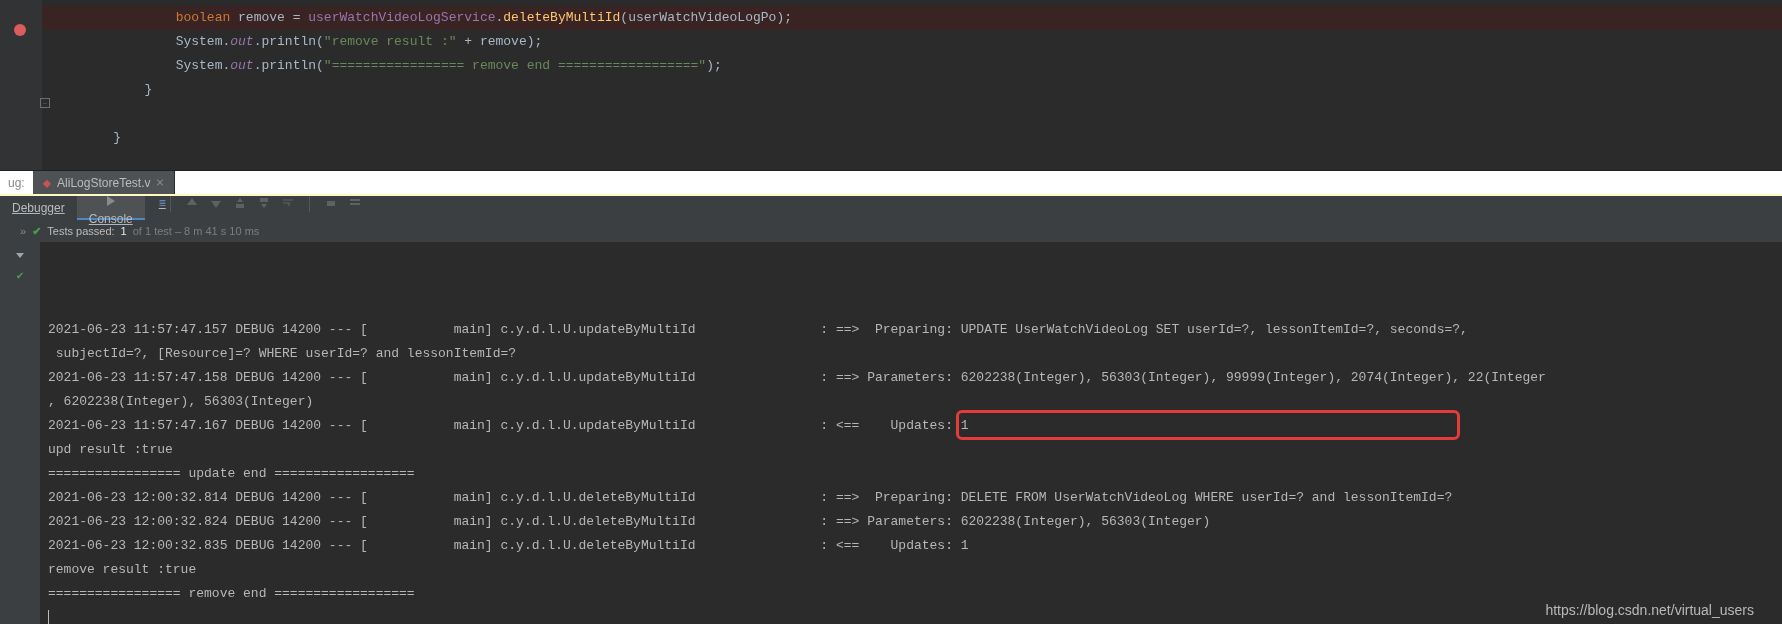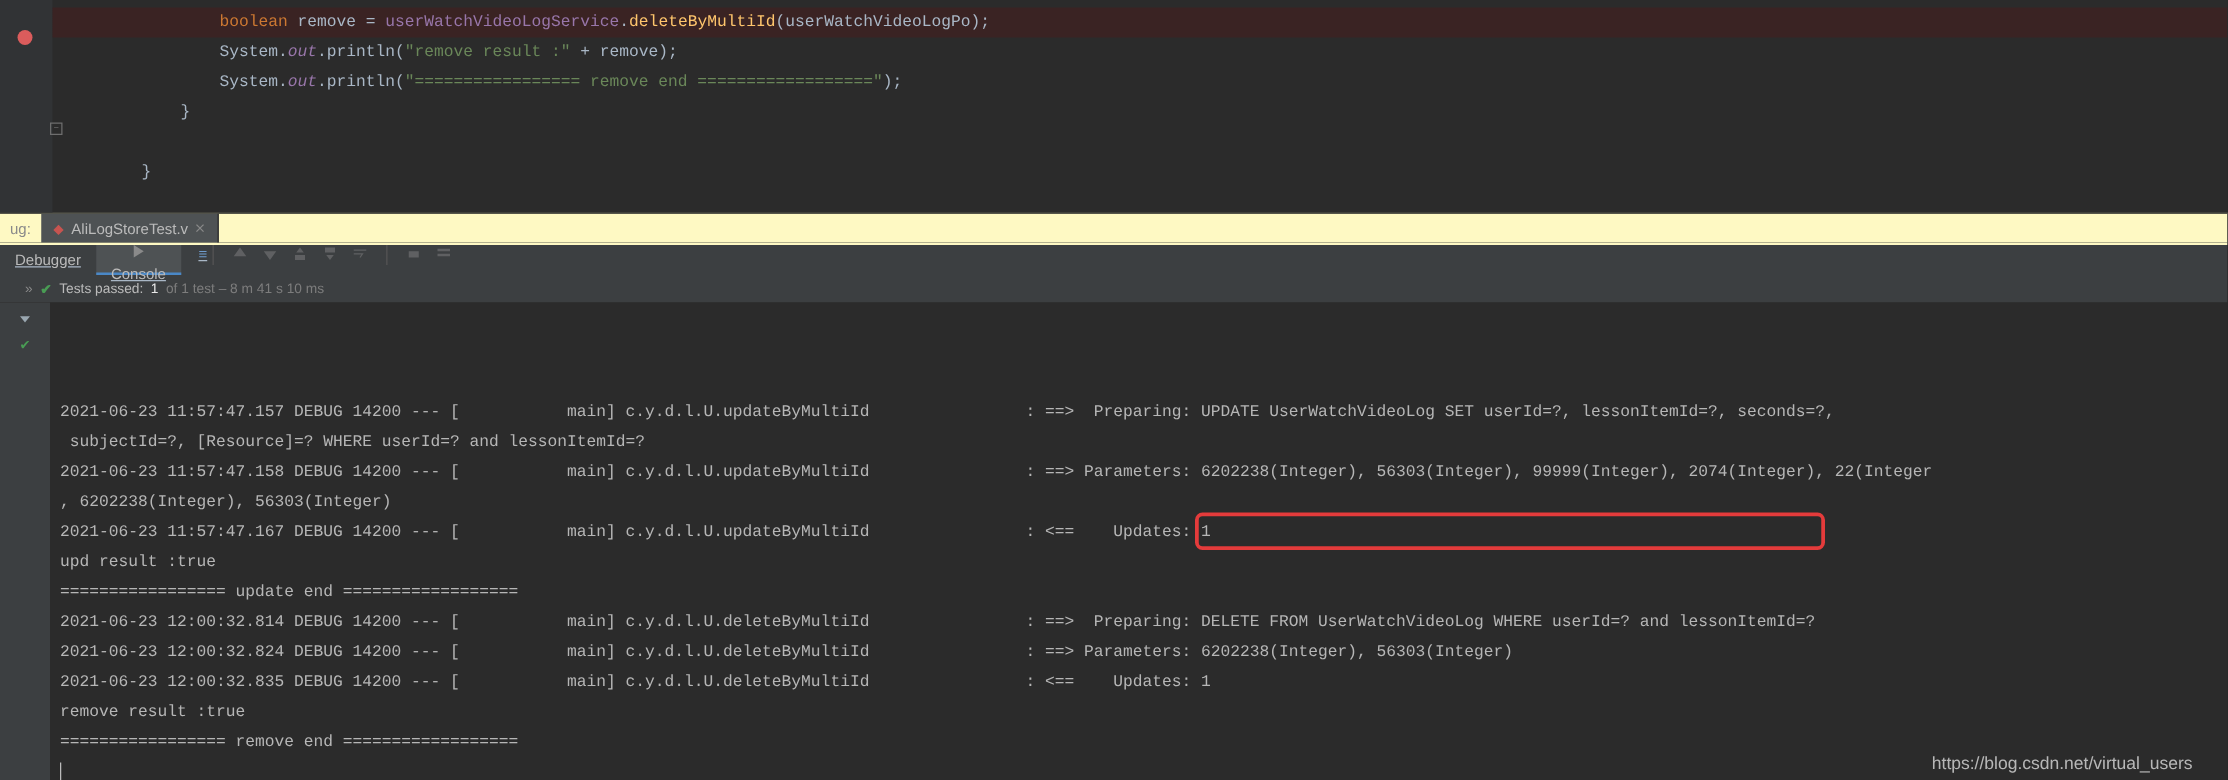"ug:" .tw-tabbar { background: #fef9c3 -> #ffffff }
